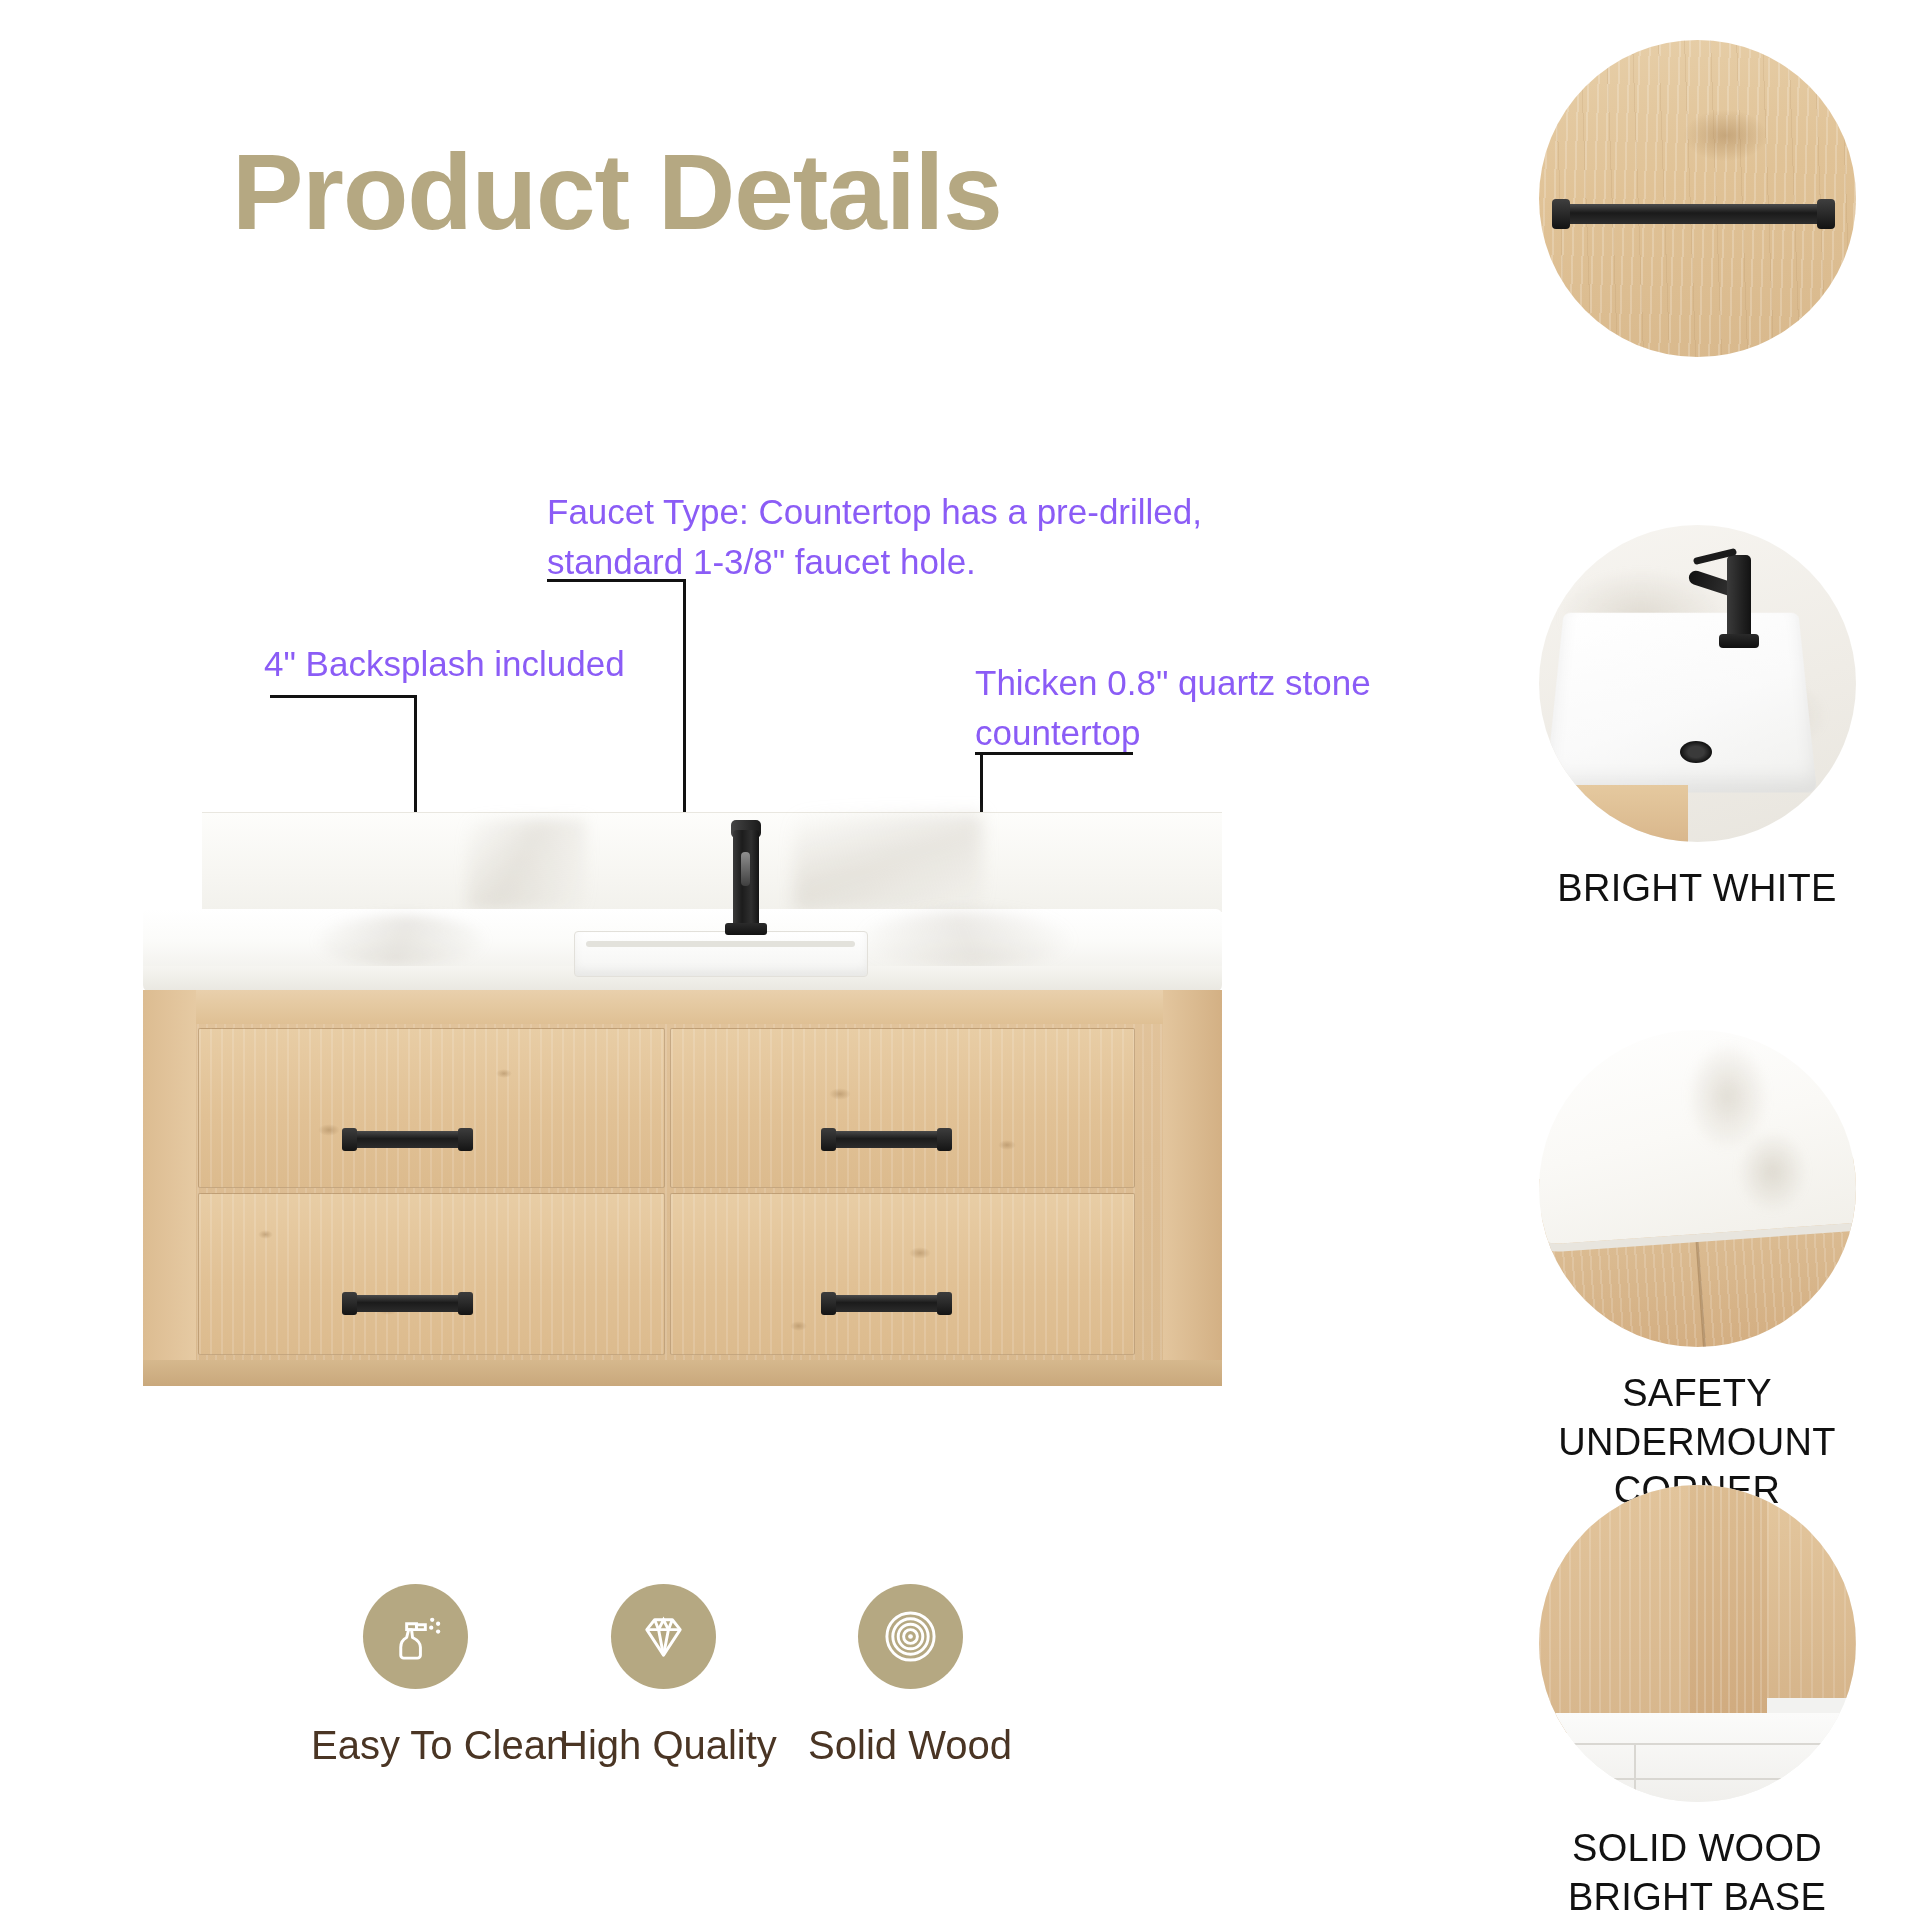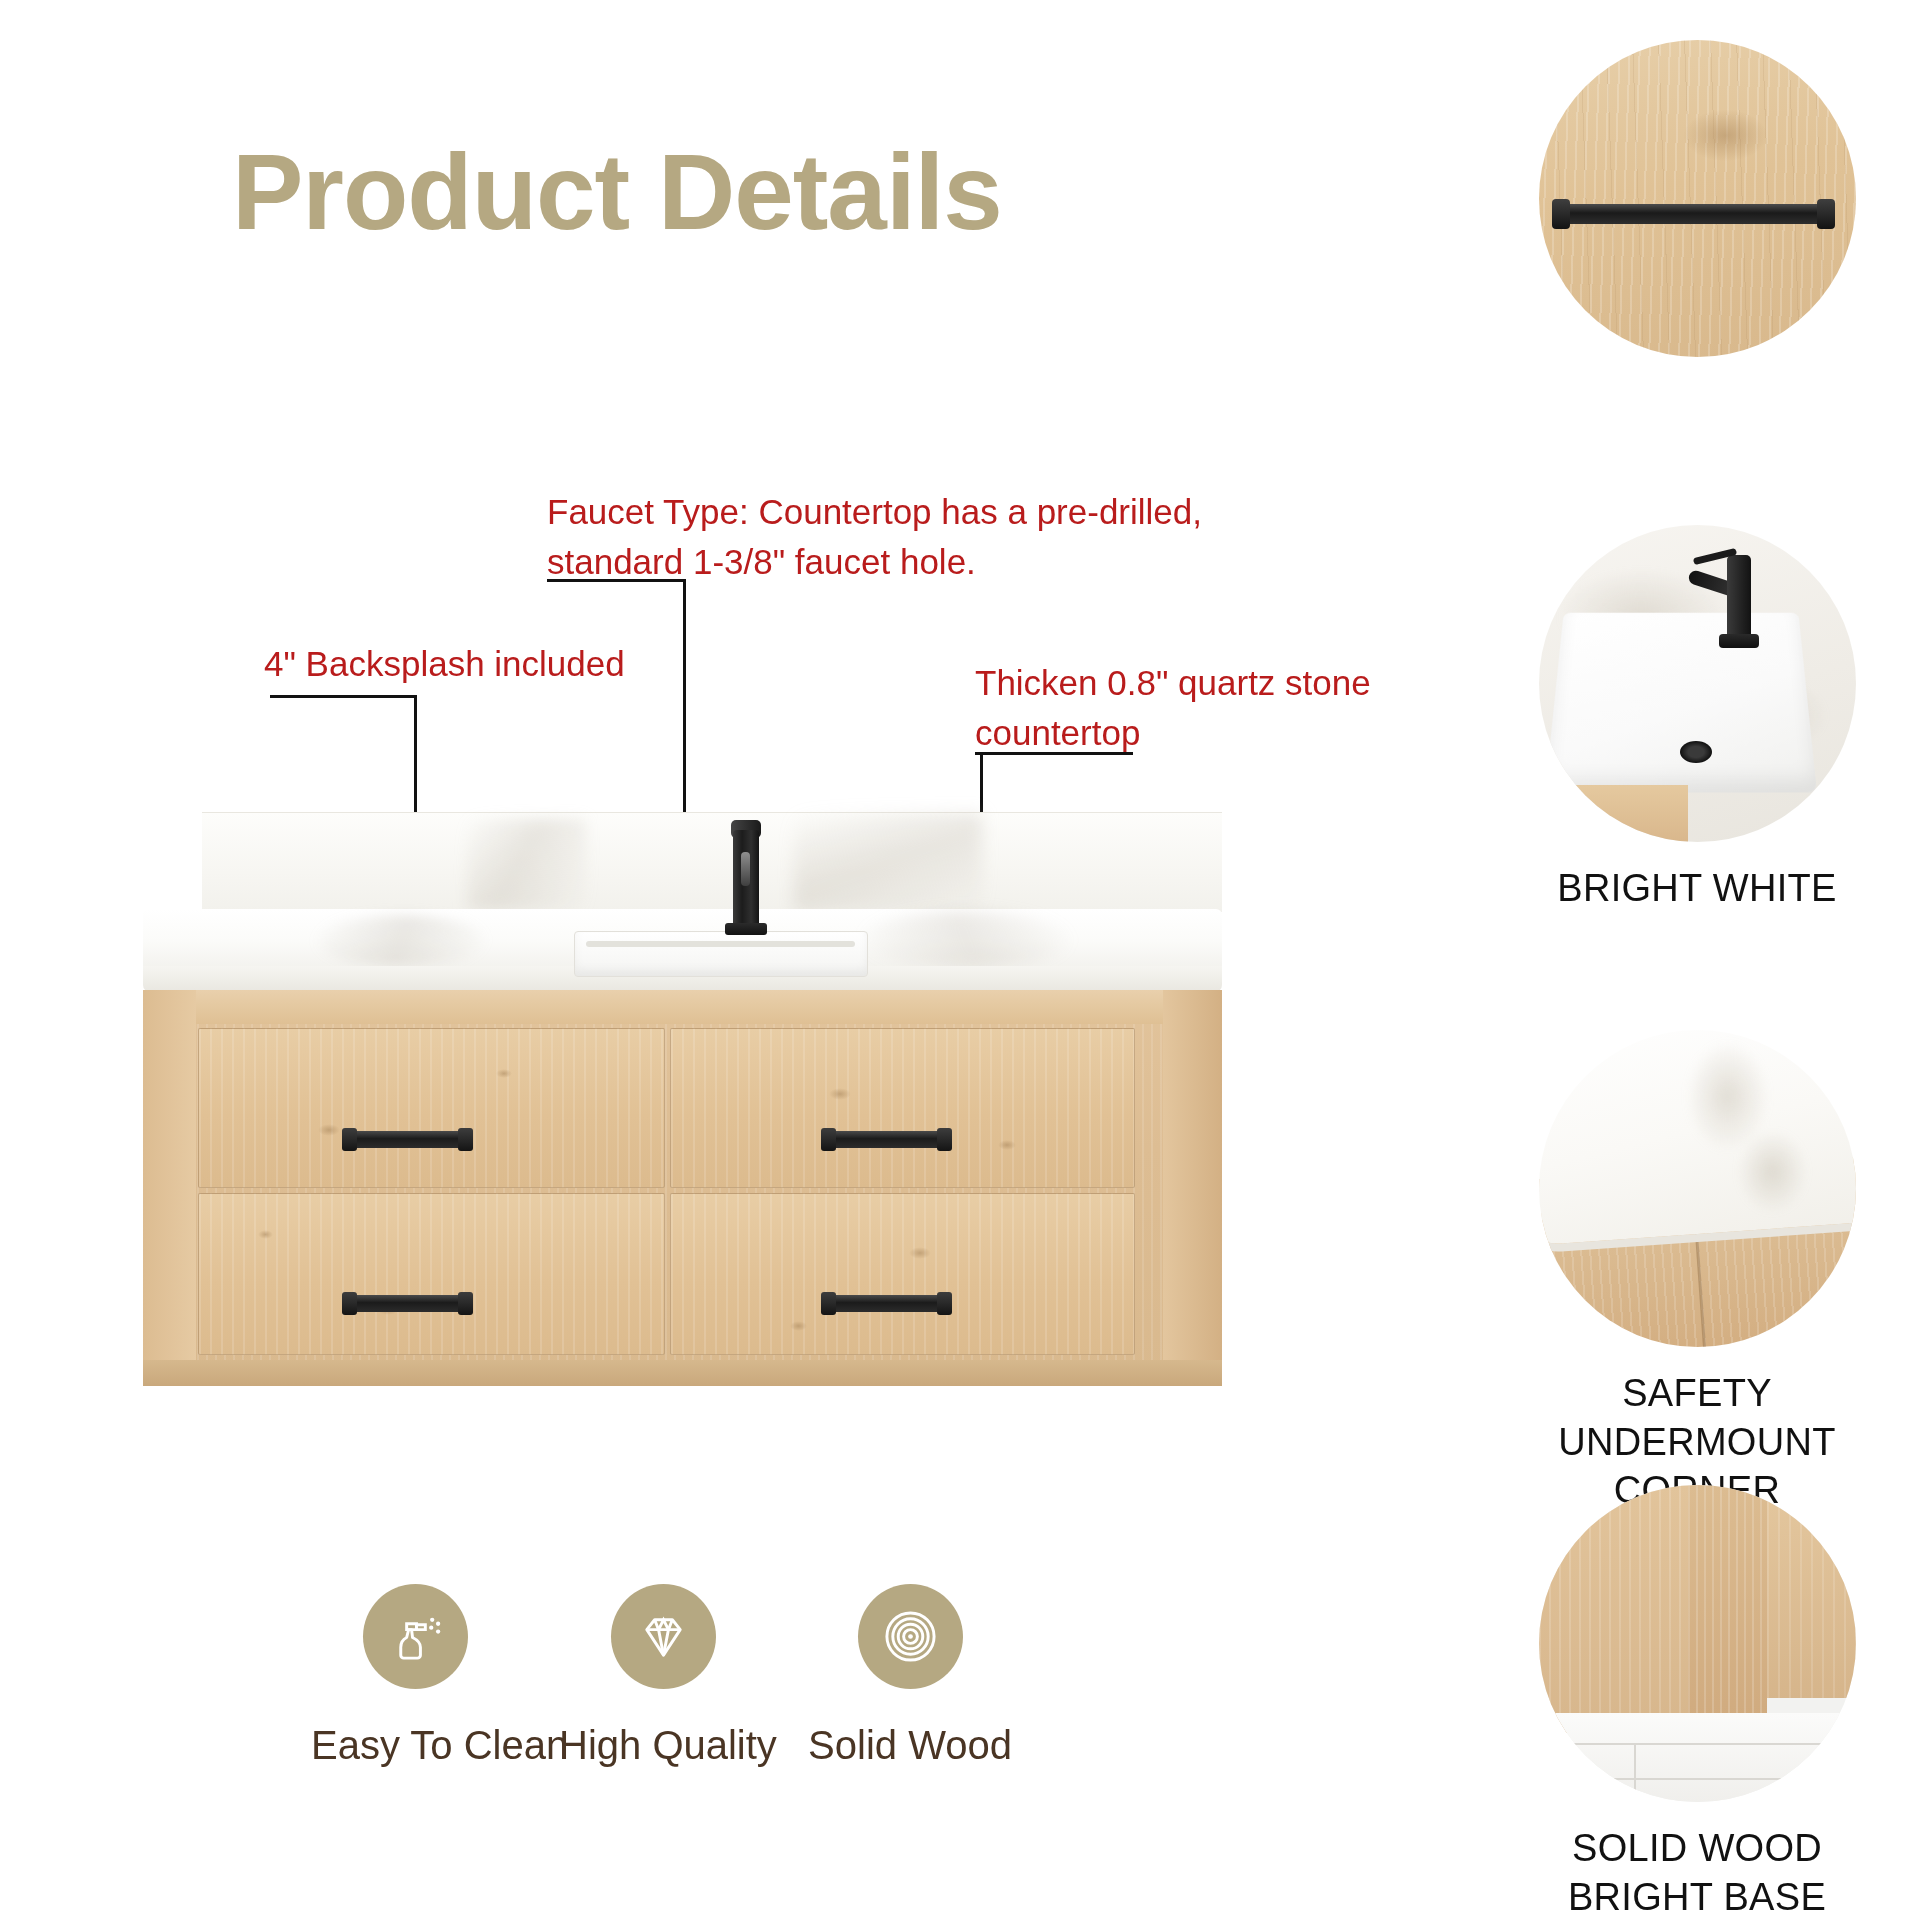"Faucet Type: Countertop has a" .callout { color: #b91c1c -> #8b5cf6 }
